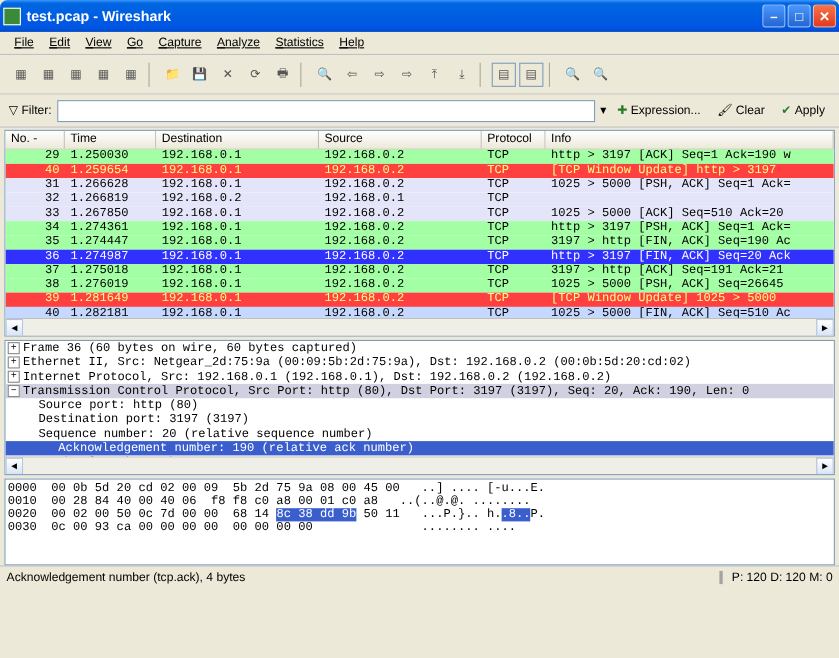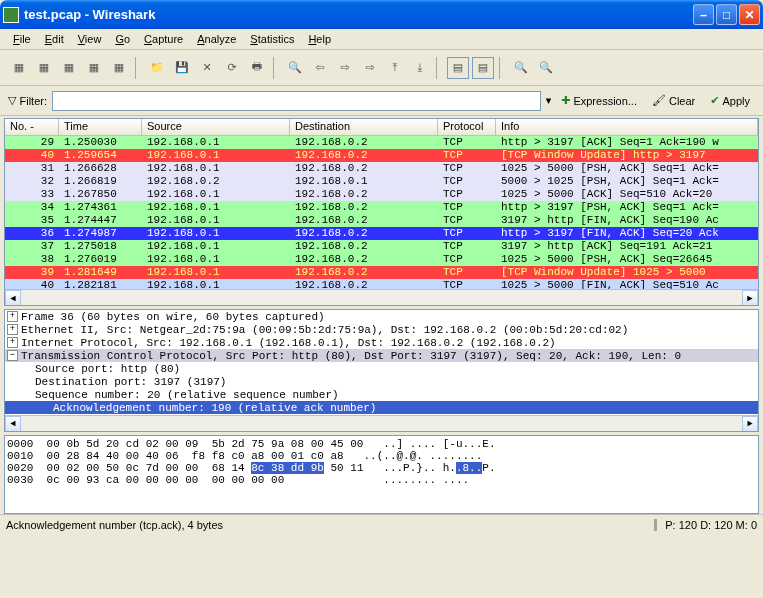"File" .menubar { text-decoration: none -> underline }
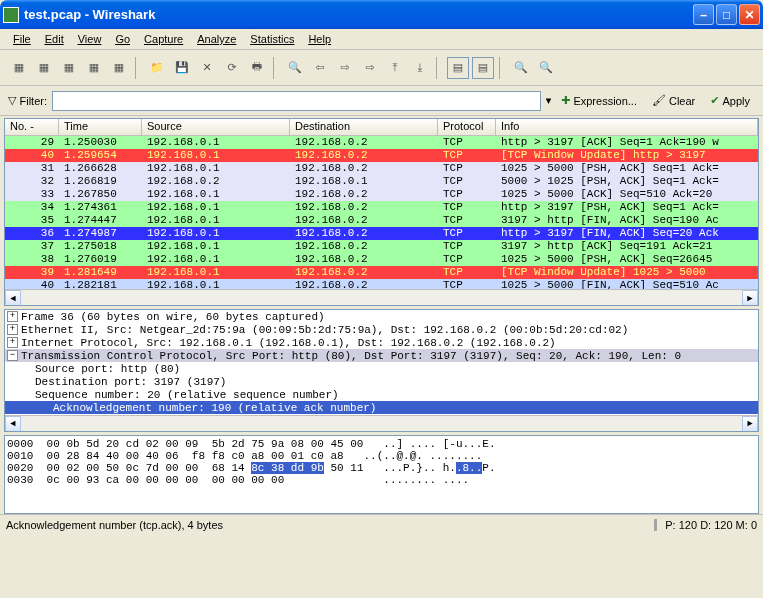"Source" div.pl-col { order: before "Destination" -> after "Destination" }
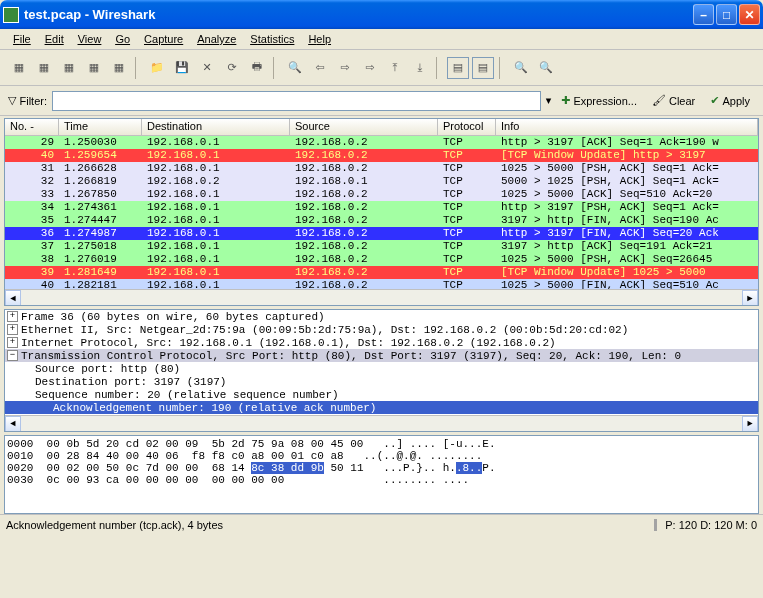"5000 > 1025 [PSH, ACK]" div.pl-cell { html: <div>5000 &gt; 1025 [PSH, ACK] Seq=1 Ack=</div> -> none }
